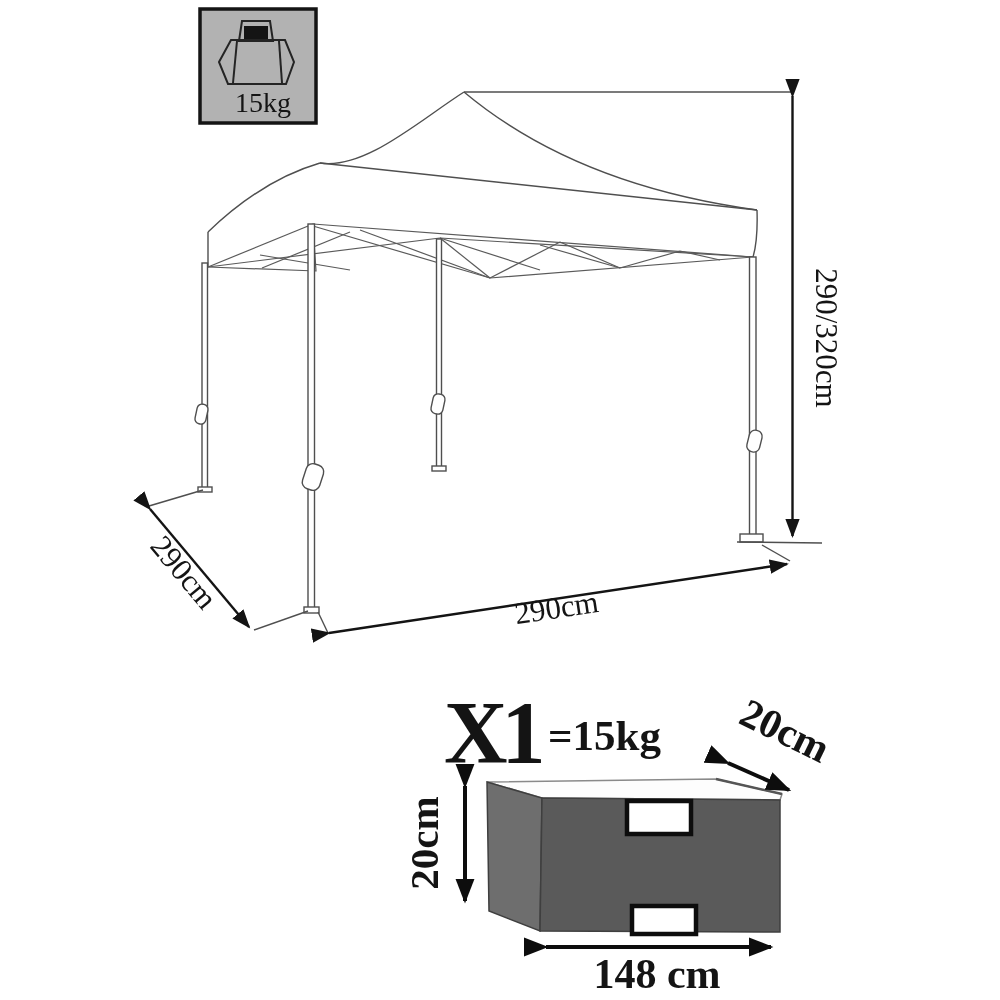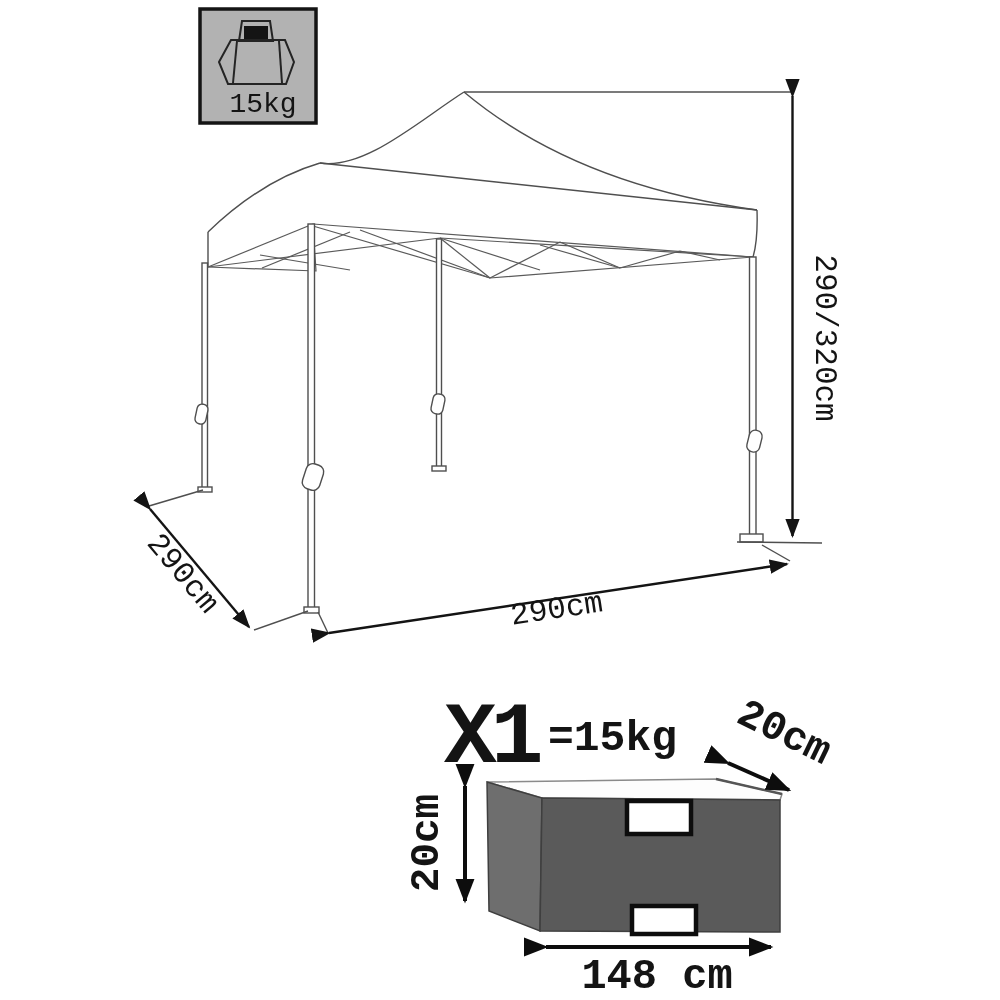"15kg" #stage { font-family: Liberation Mono, monospace -> Liberation Serif, serif }
